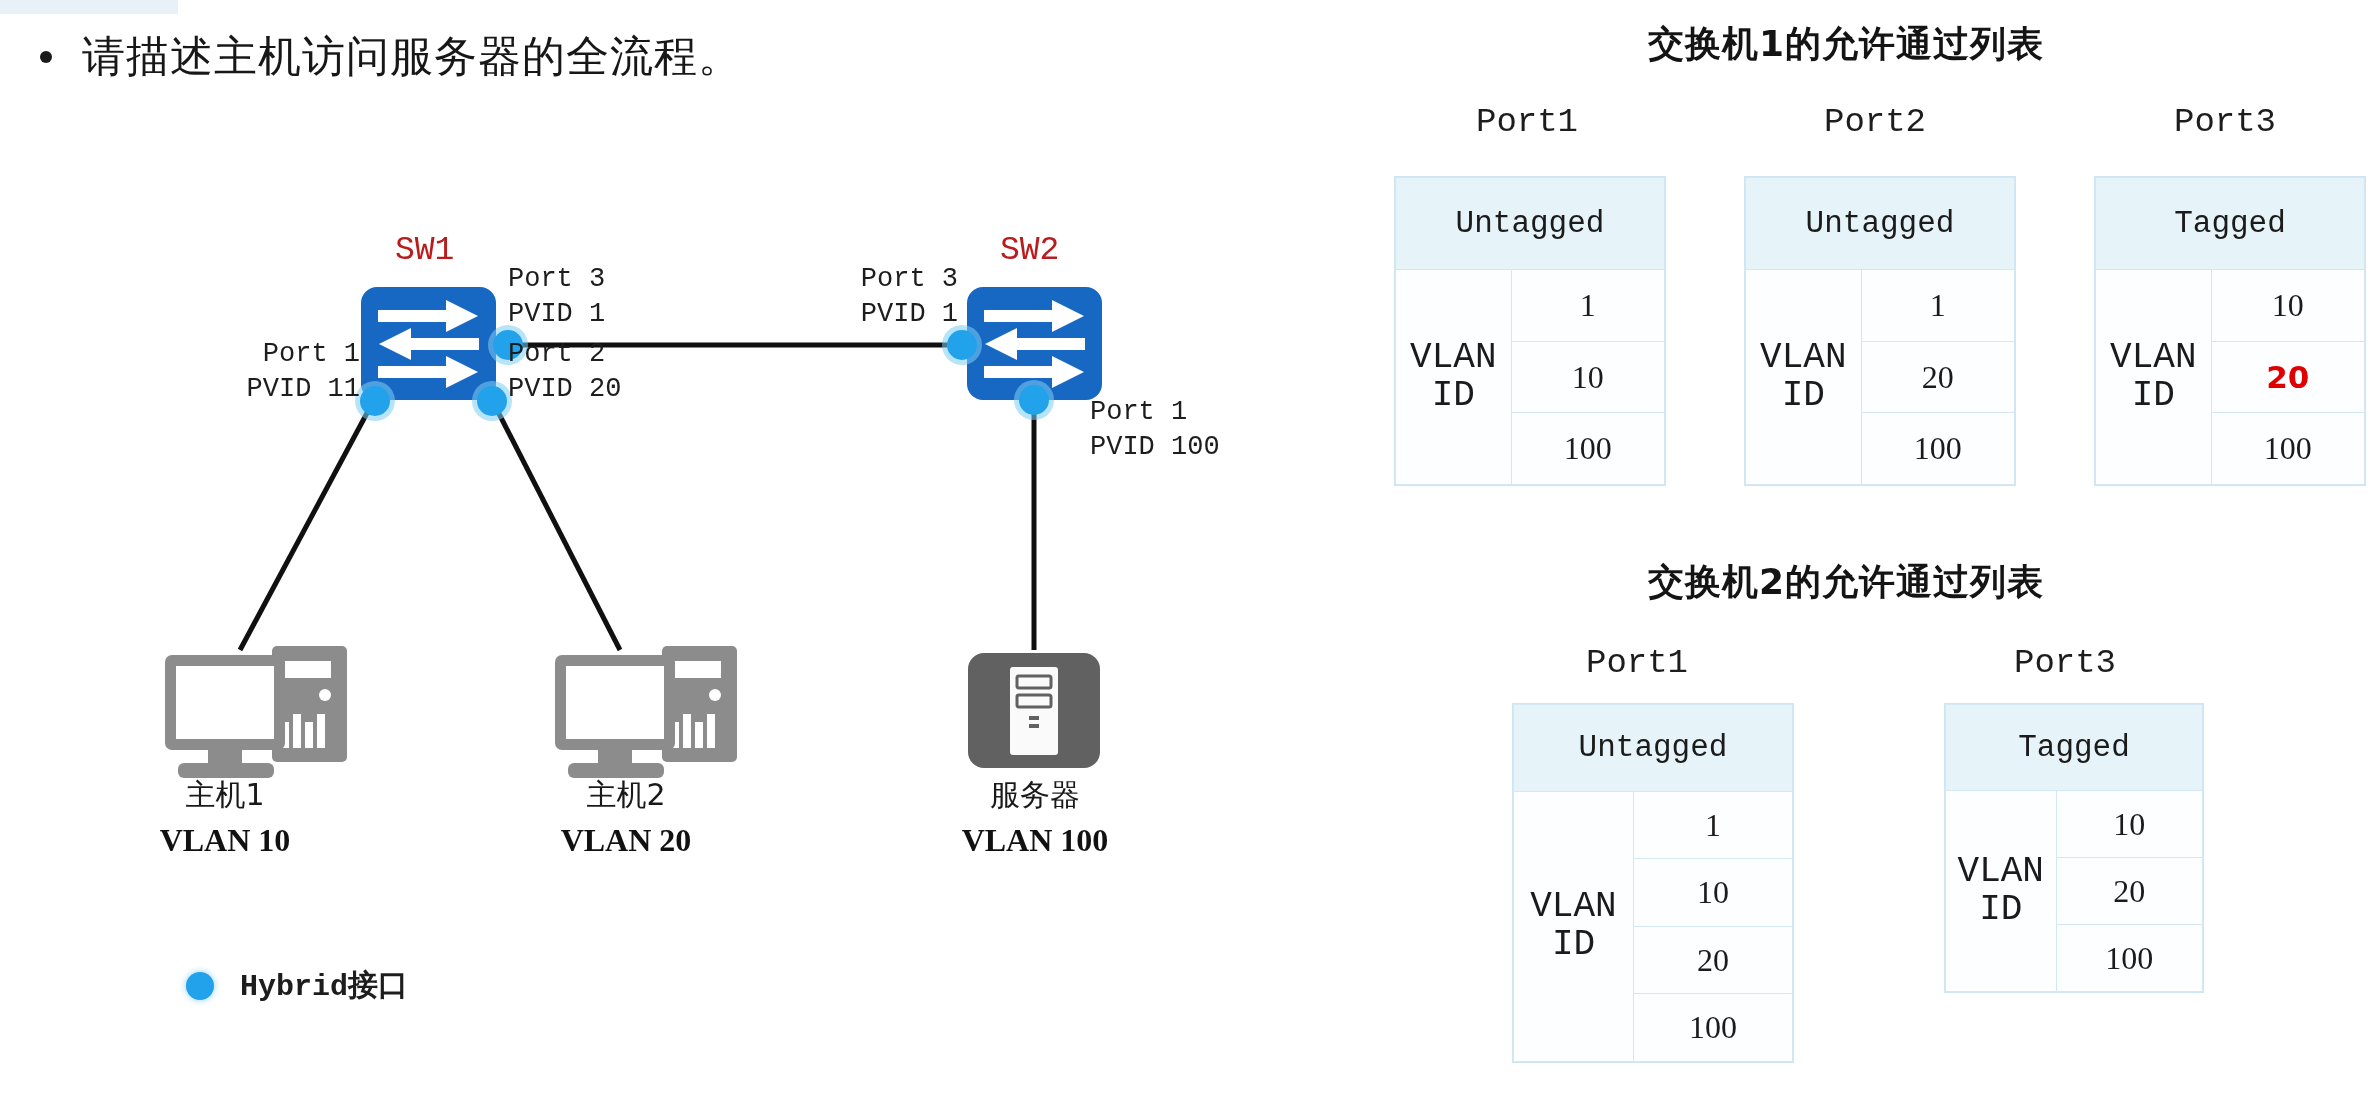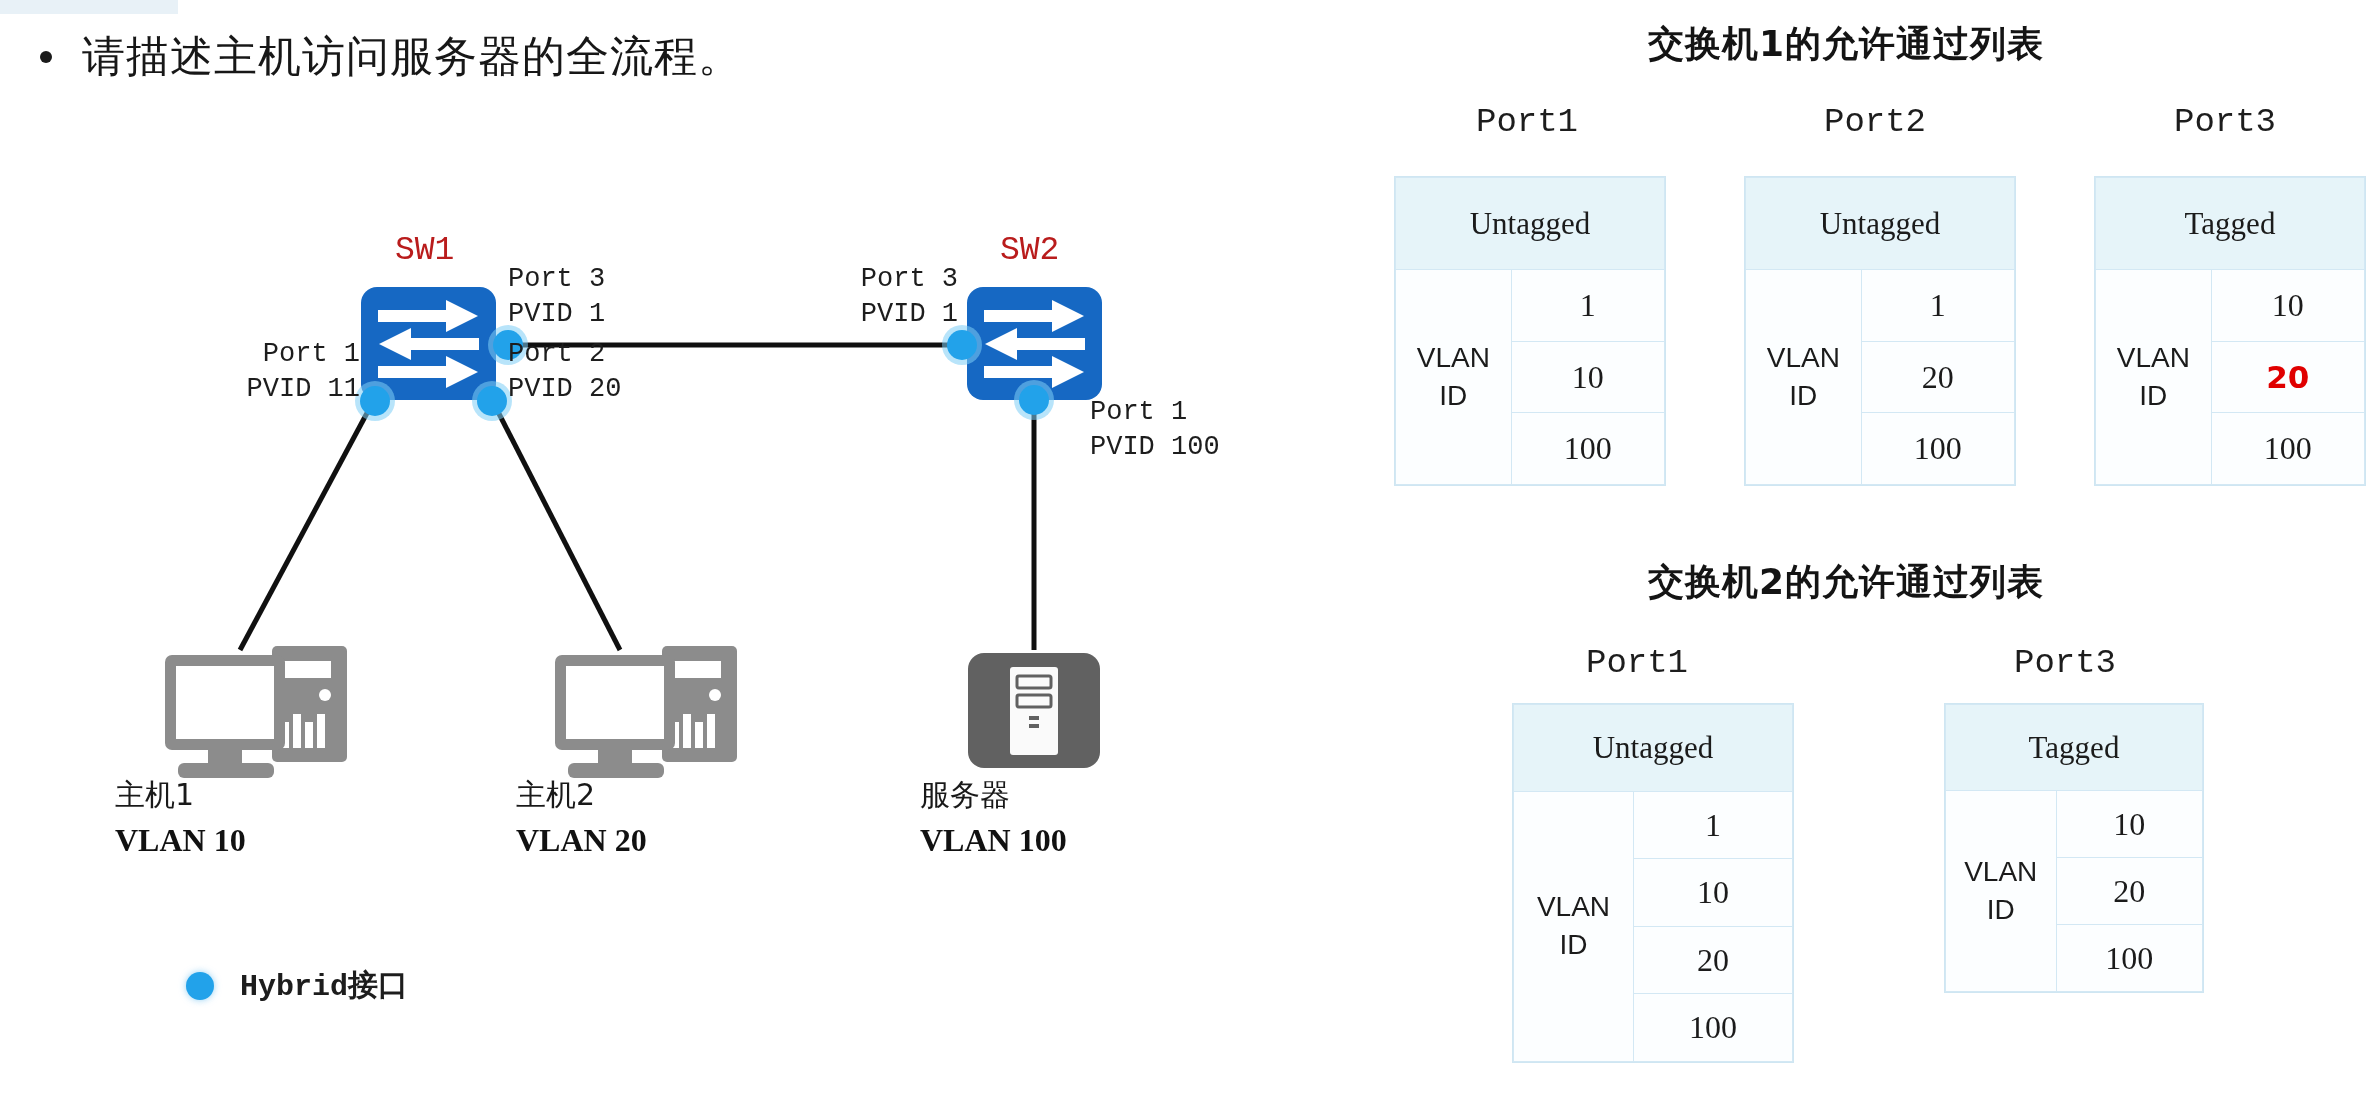"Untagged" .vtable th { font-family: Liberation Serif, serif -> Liberation Mono, monospace }
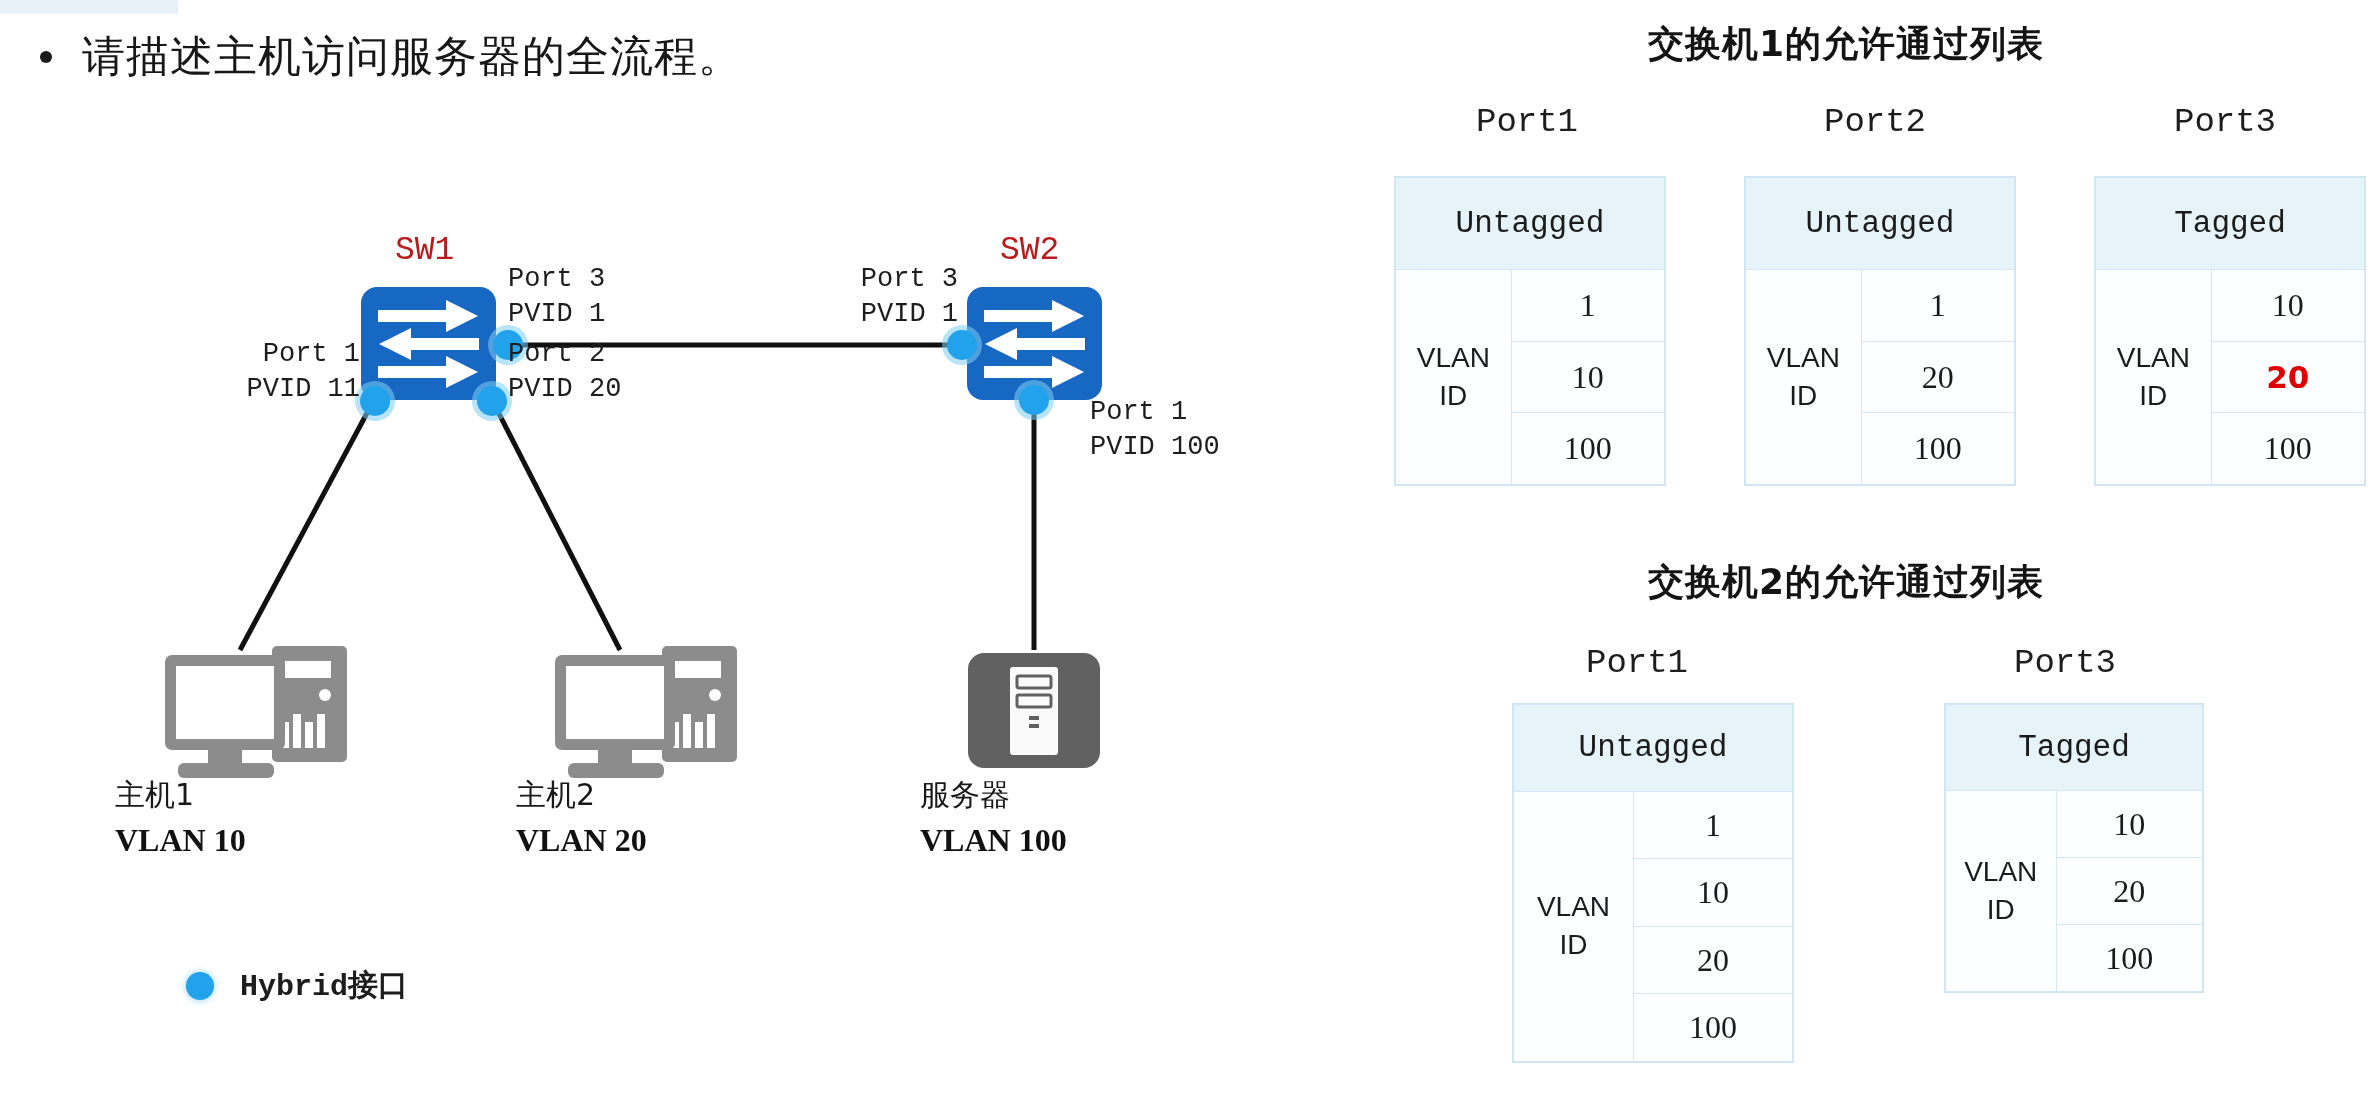"VLAN" .vtable td.vlanid { font-family: Liberation Sans, sans-serif -> Liberation Mono, monospace; font-size: 28px -> 36px }
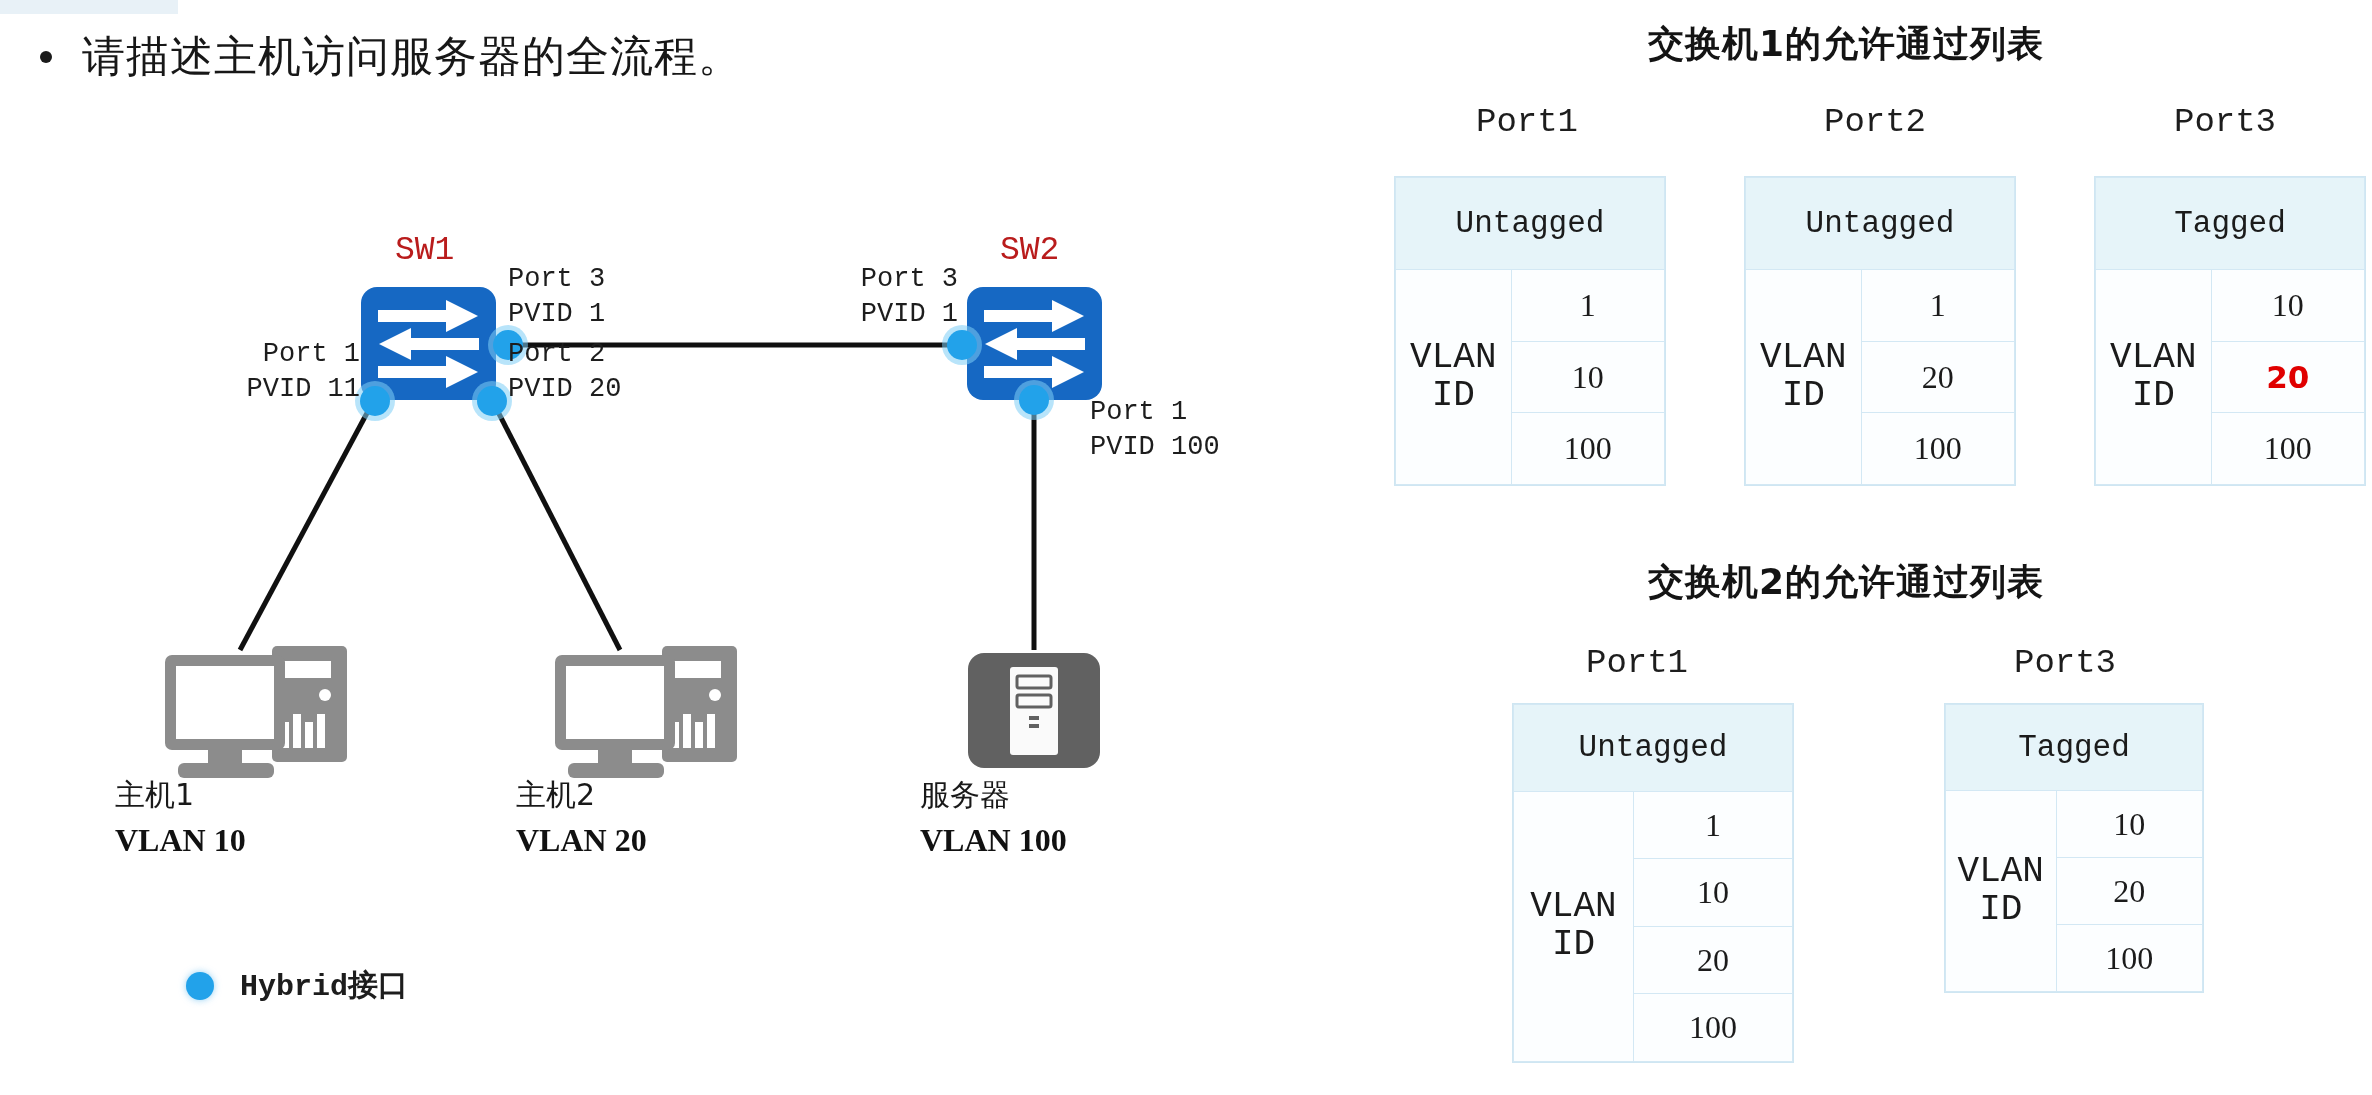"主机1" .dev-caption { text-align: left -> center }
